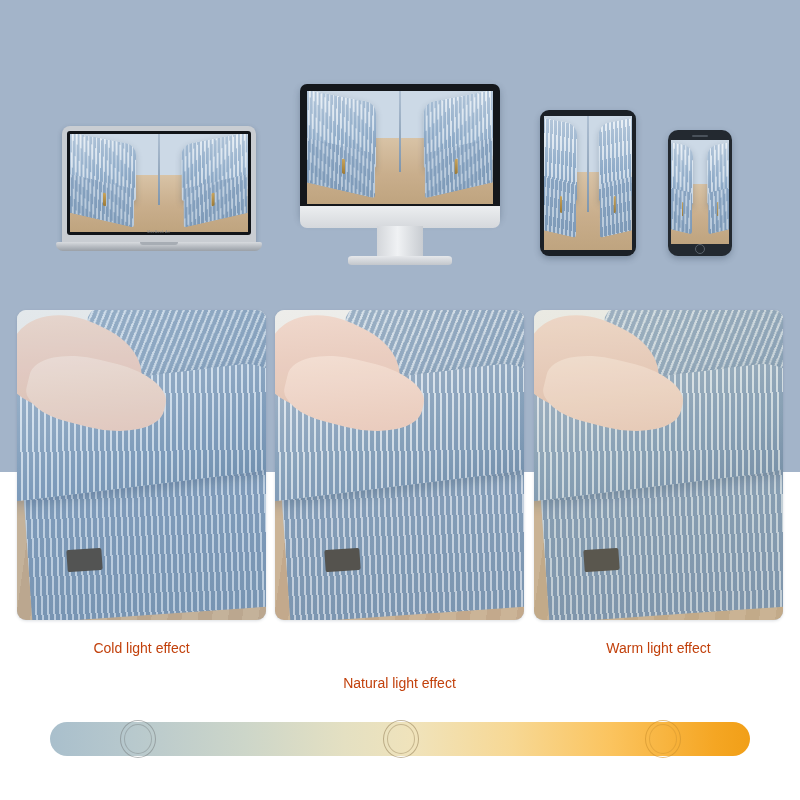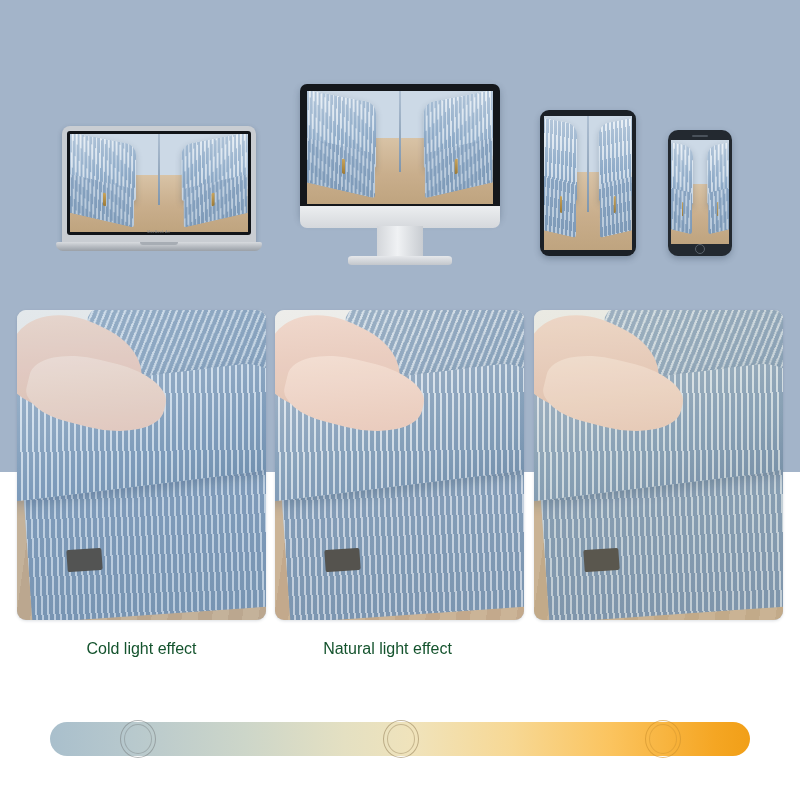"Cold light effect" .caption { color: #14532d -> #c2410c; font-size: 16px -> 14px }
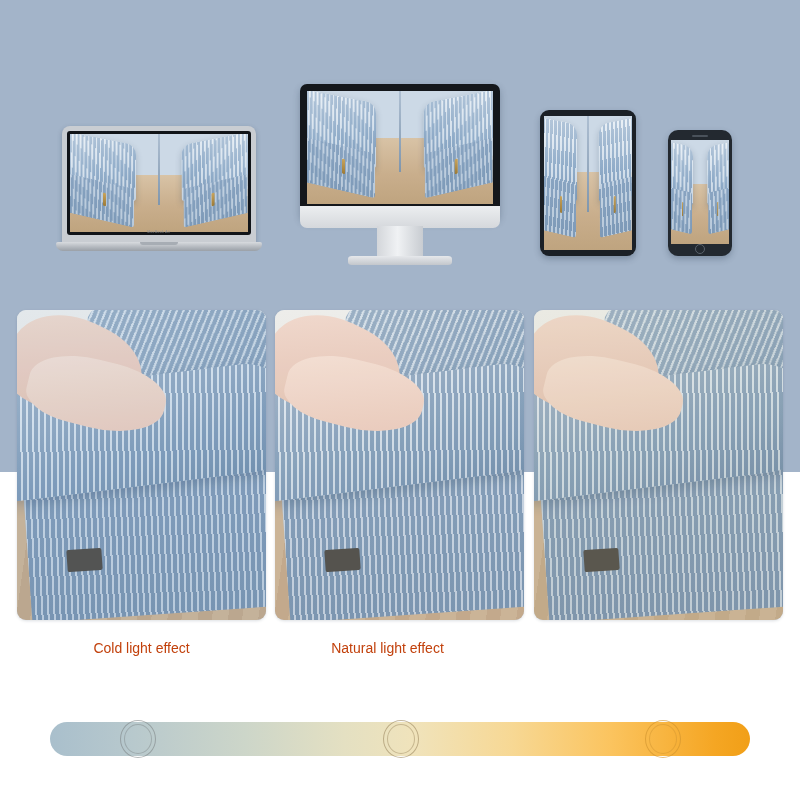"Warm light effect" div.caption { html: none -> <div>Warm light effect</div> }
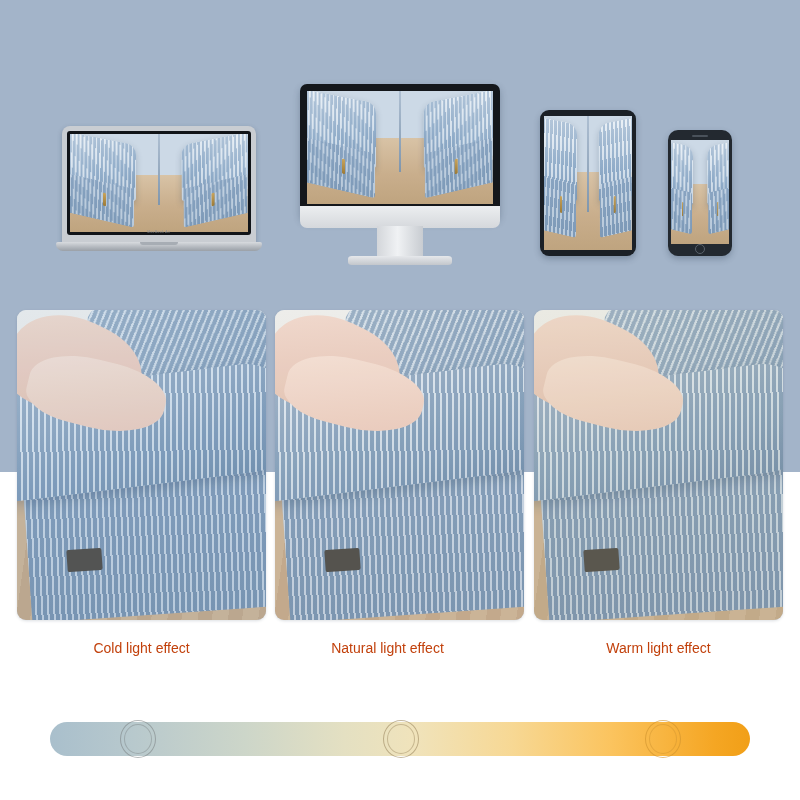"Natural light effect" .caption.k2 { left: 263px -> 275px; margin-top: none -> 35px }
